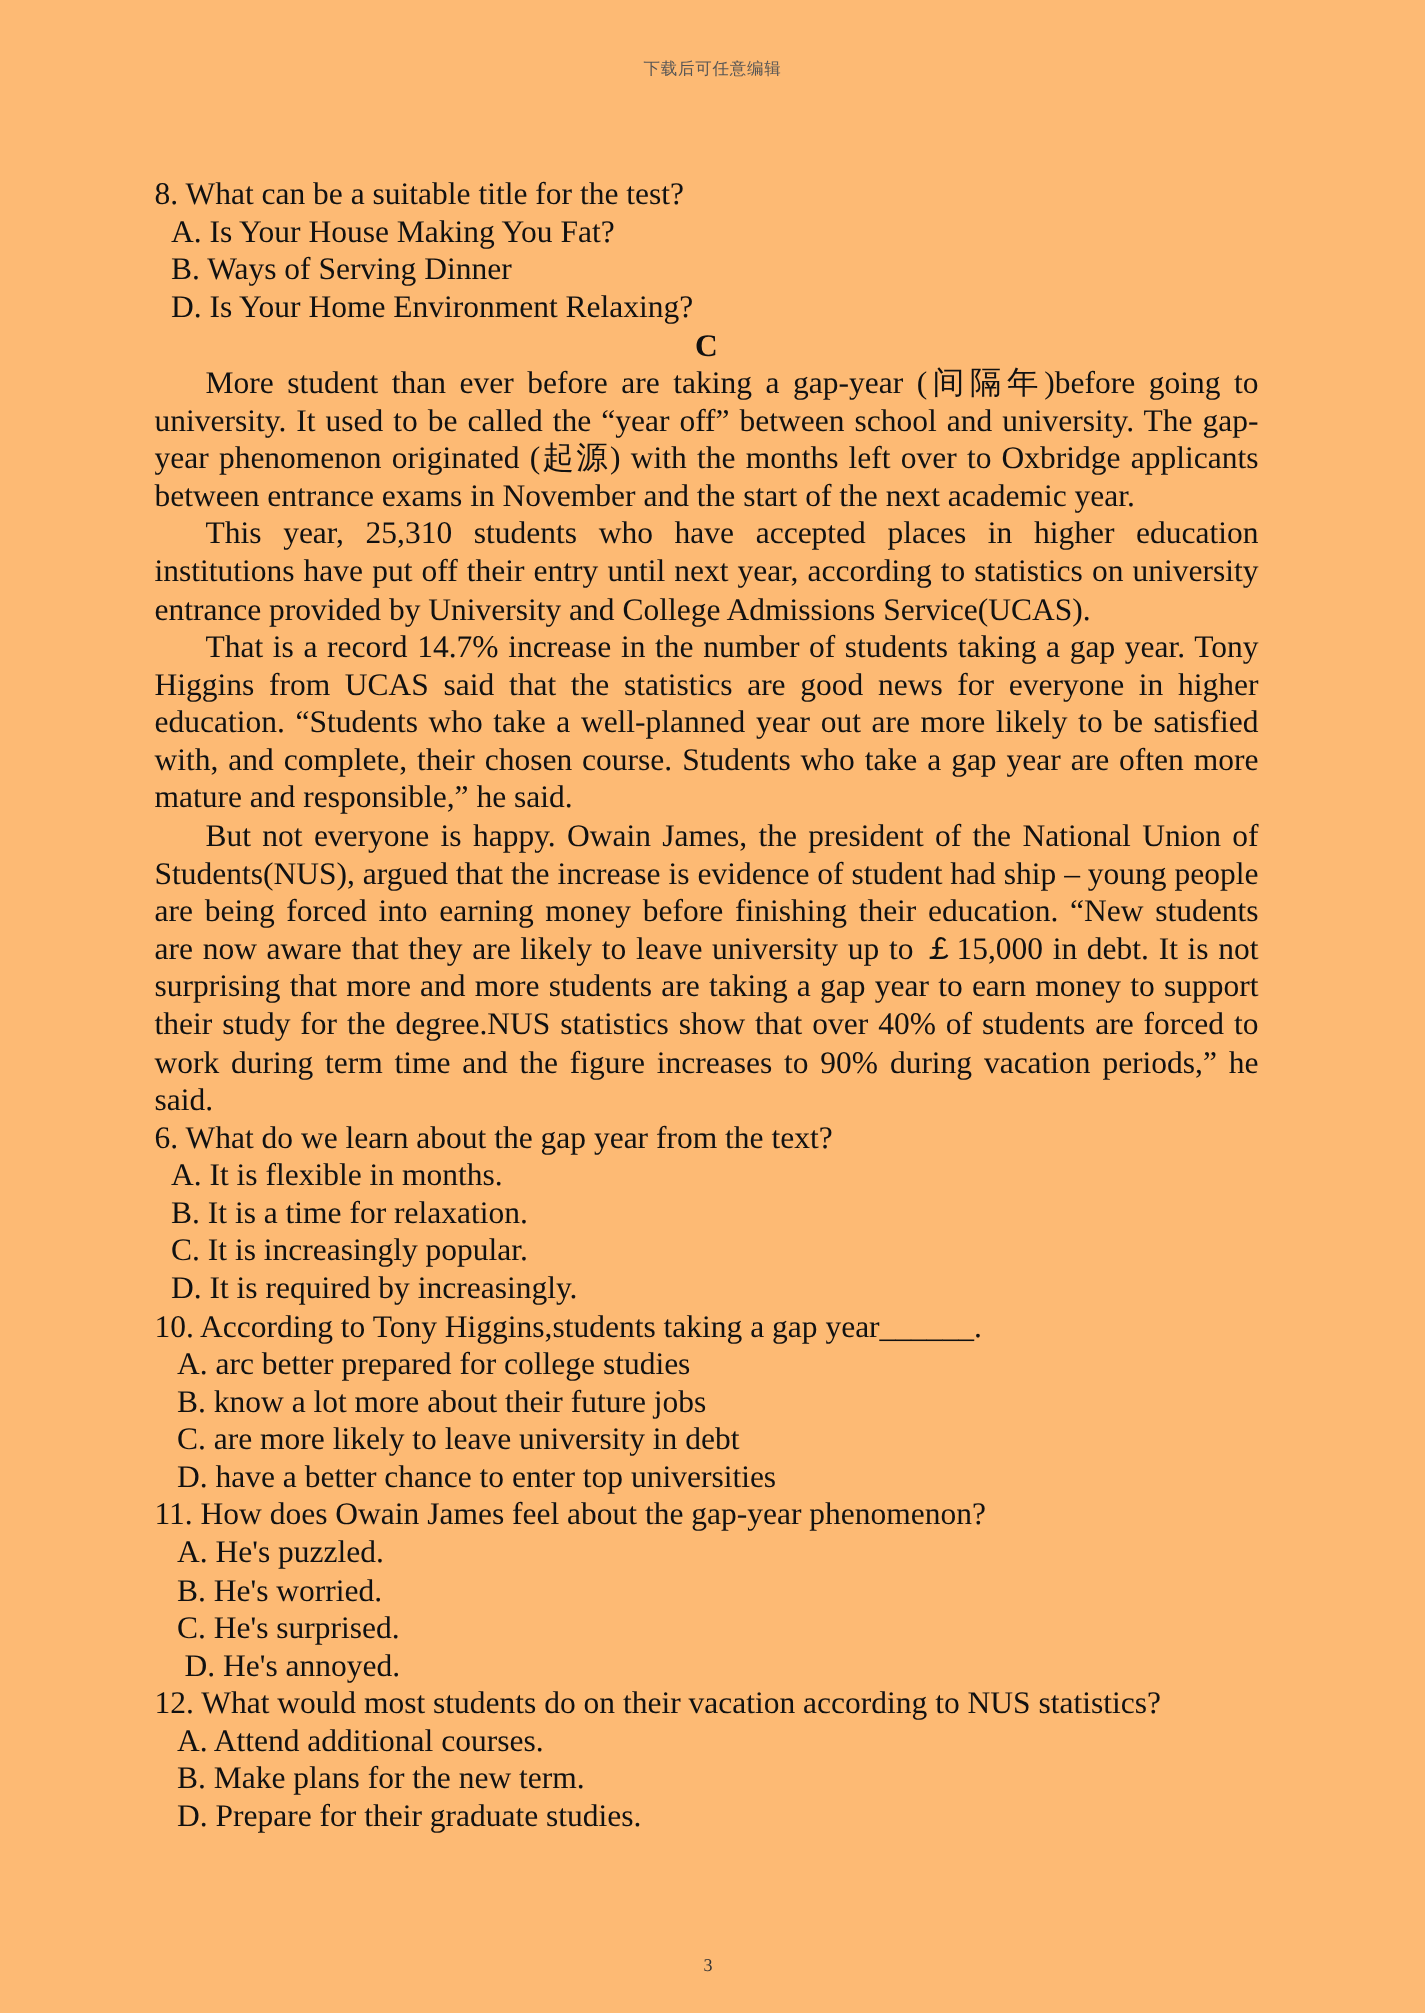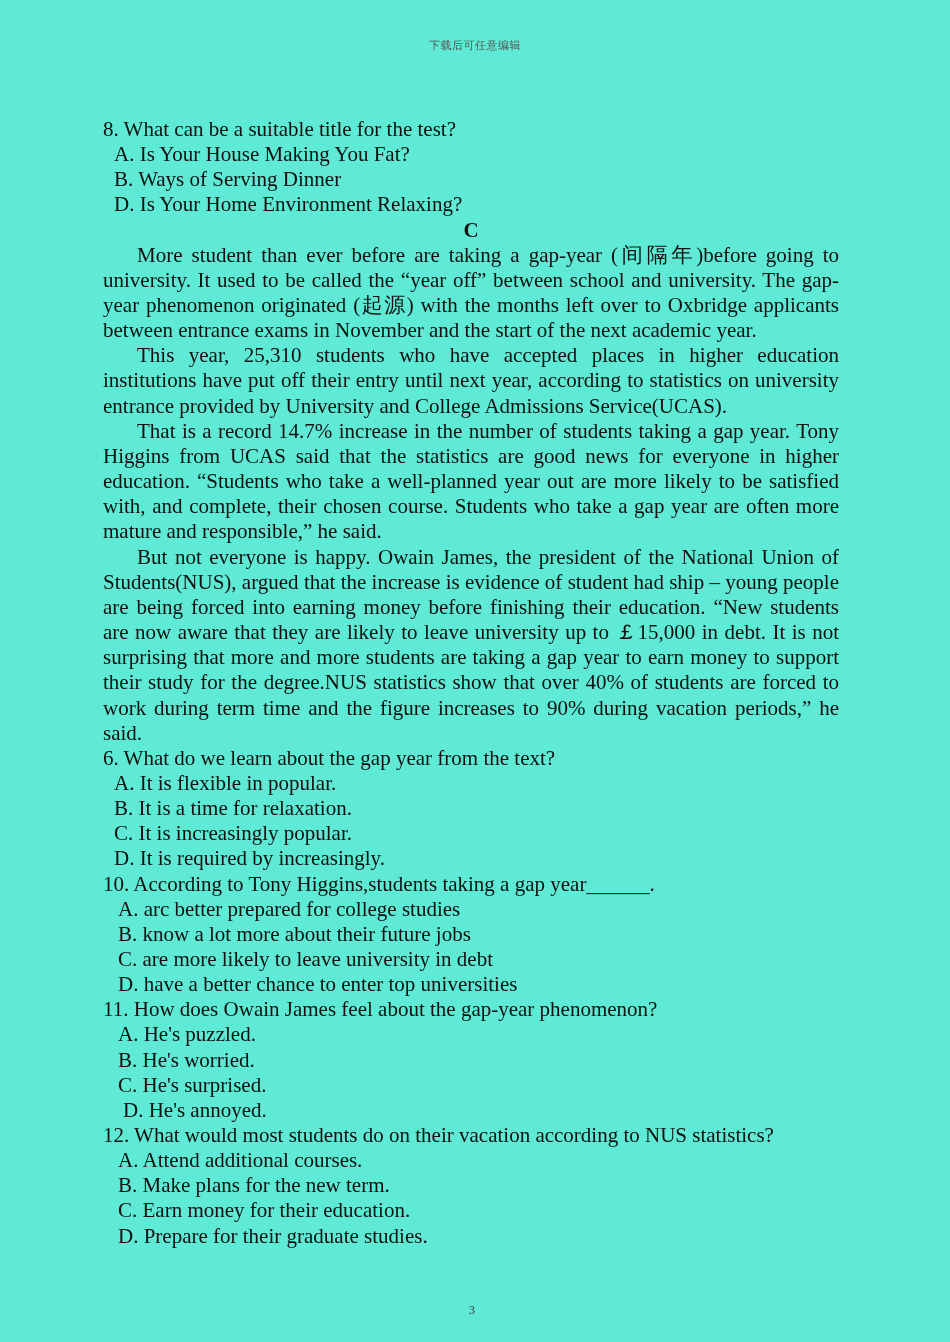"下载后可任意编辑" .page { background: #5eead4 -> #fdba74 }
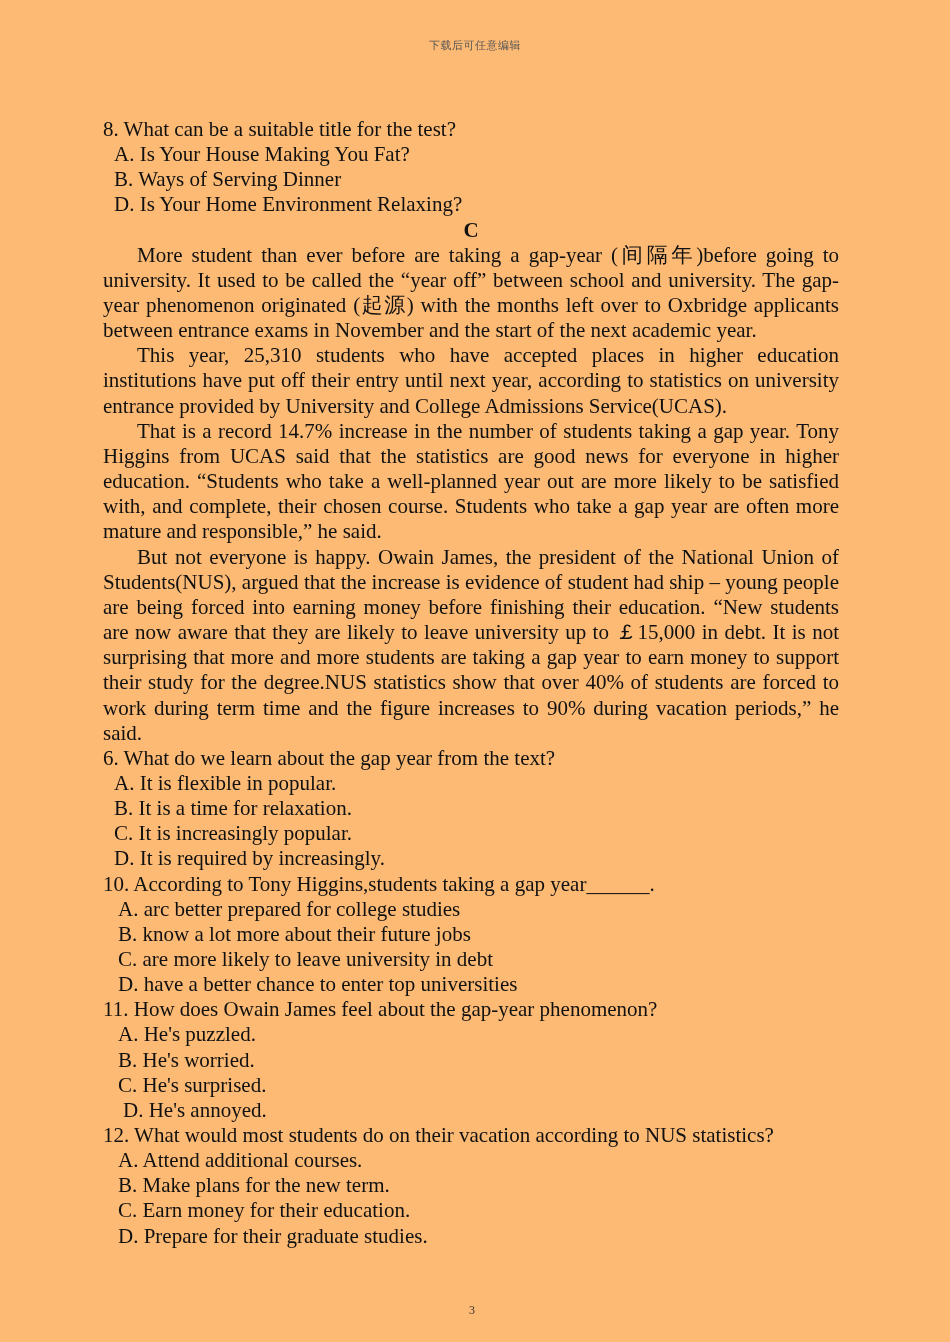"A. It is flexible in" div.line { text: popular -> months }
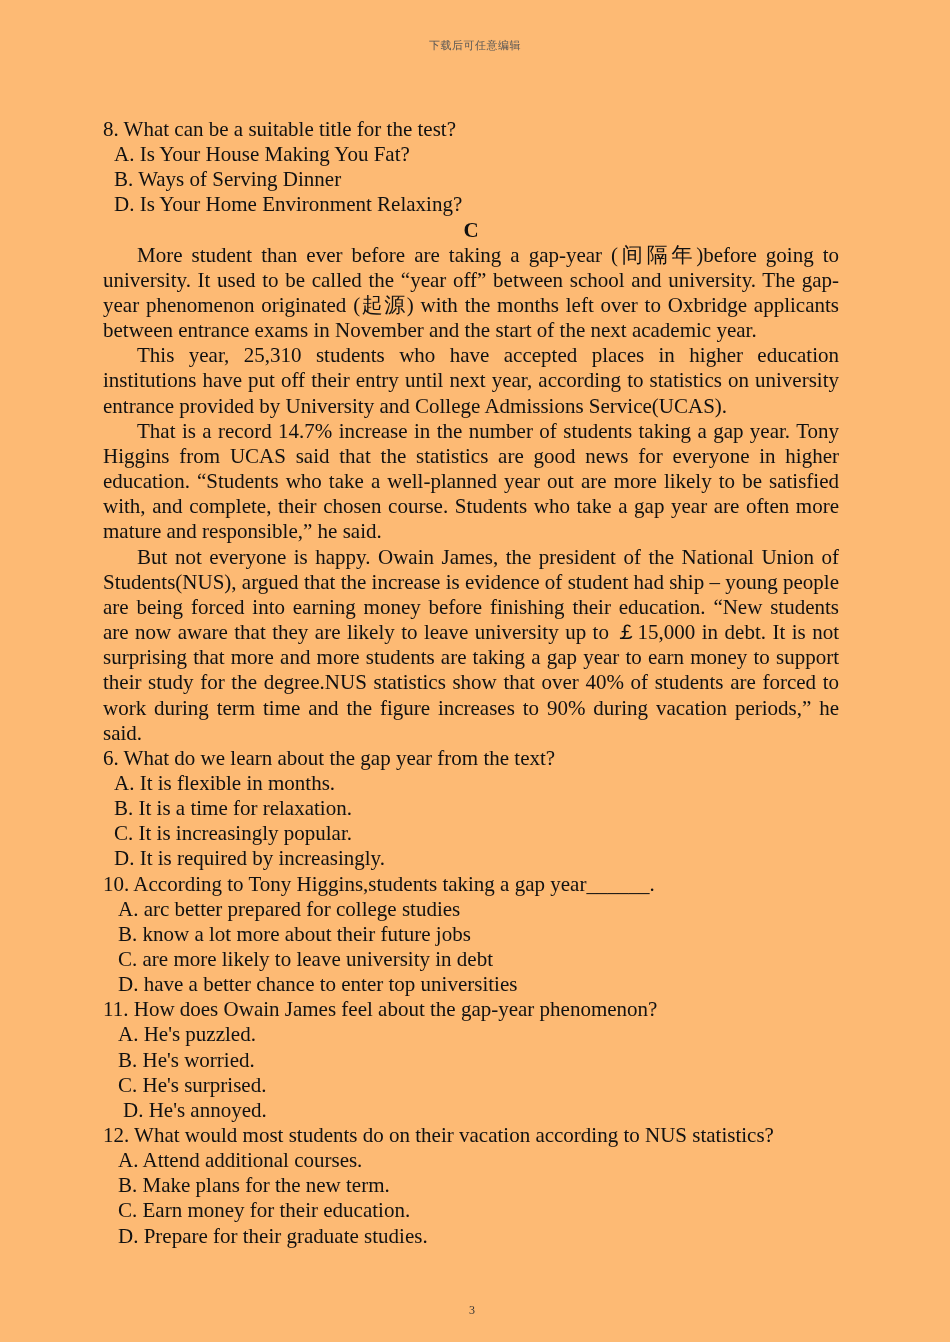"C. Earn money for their" div.line { html: <div>C. Earn money for their education.</div> -> none }
